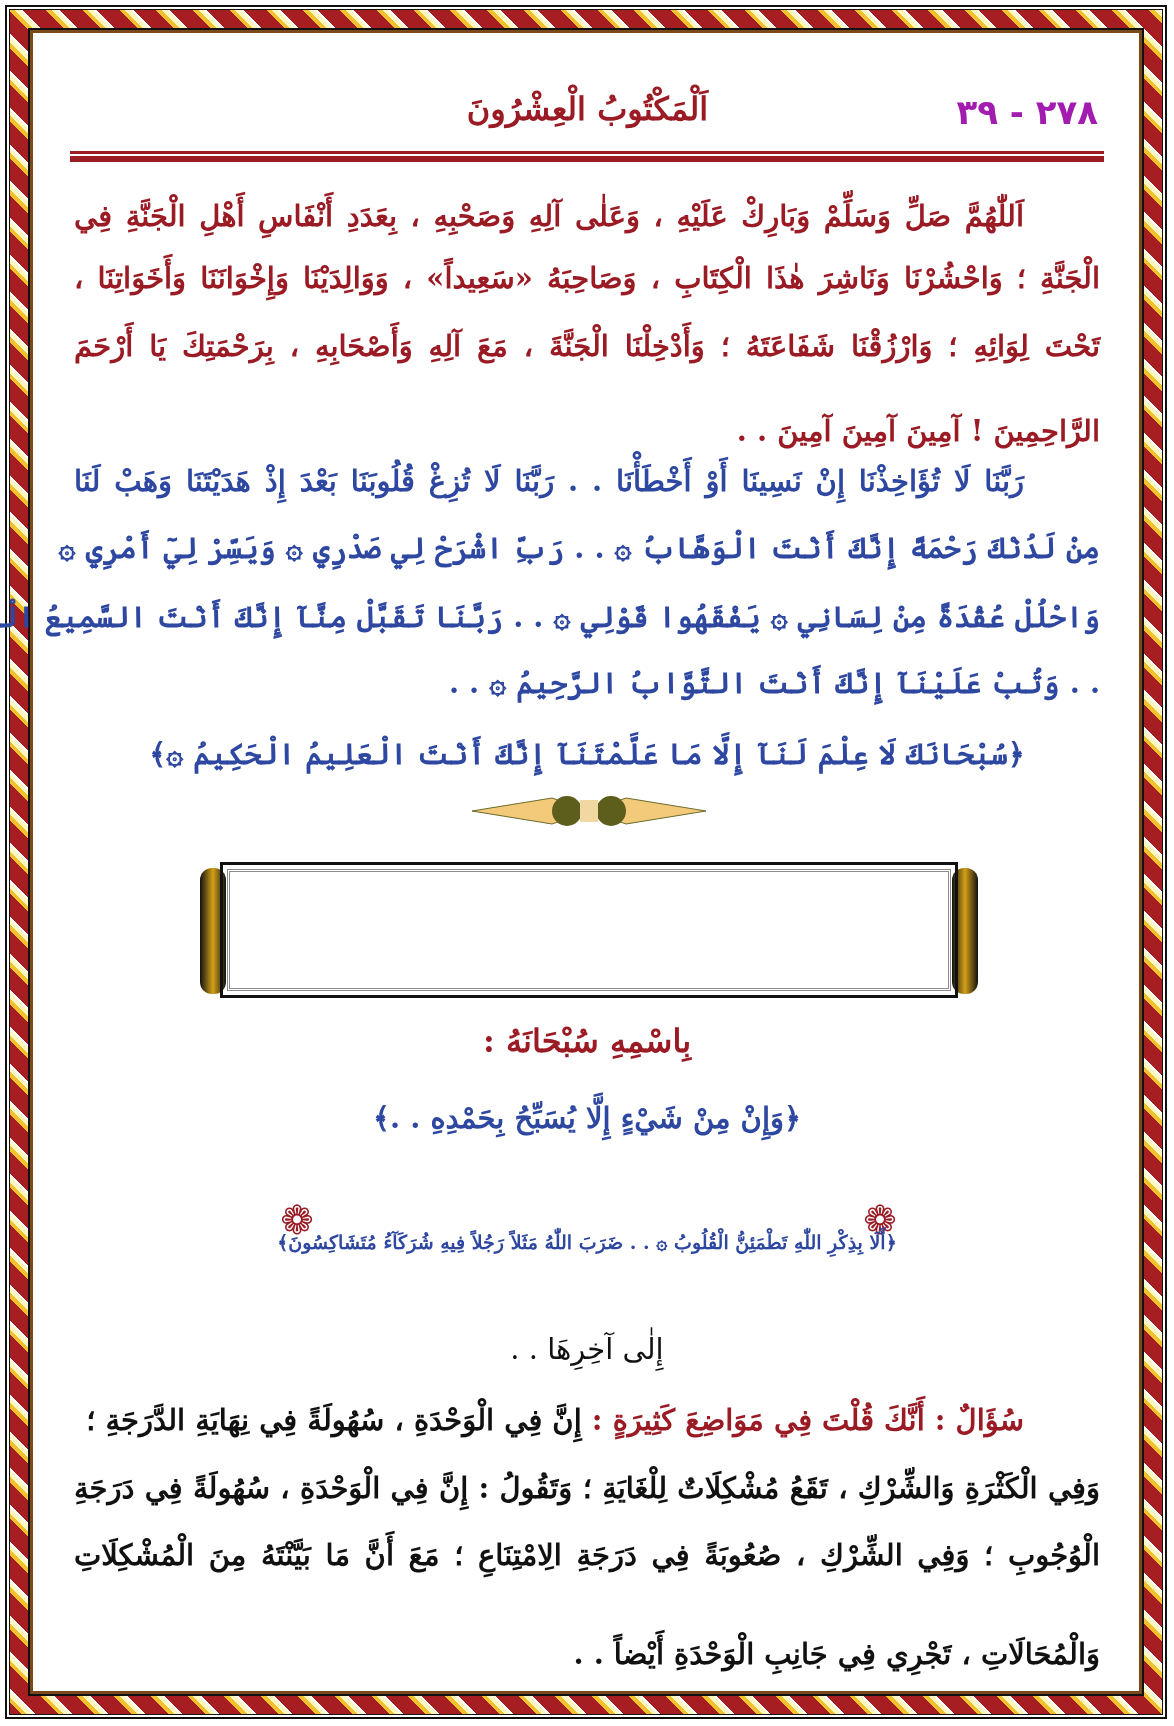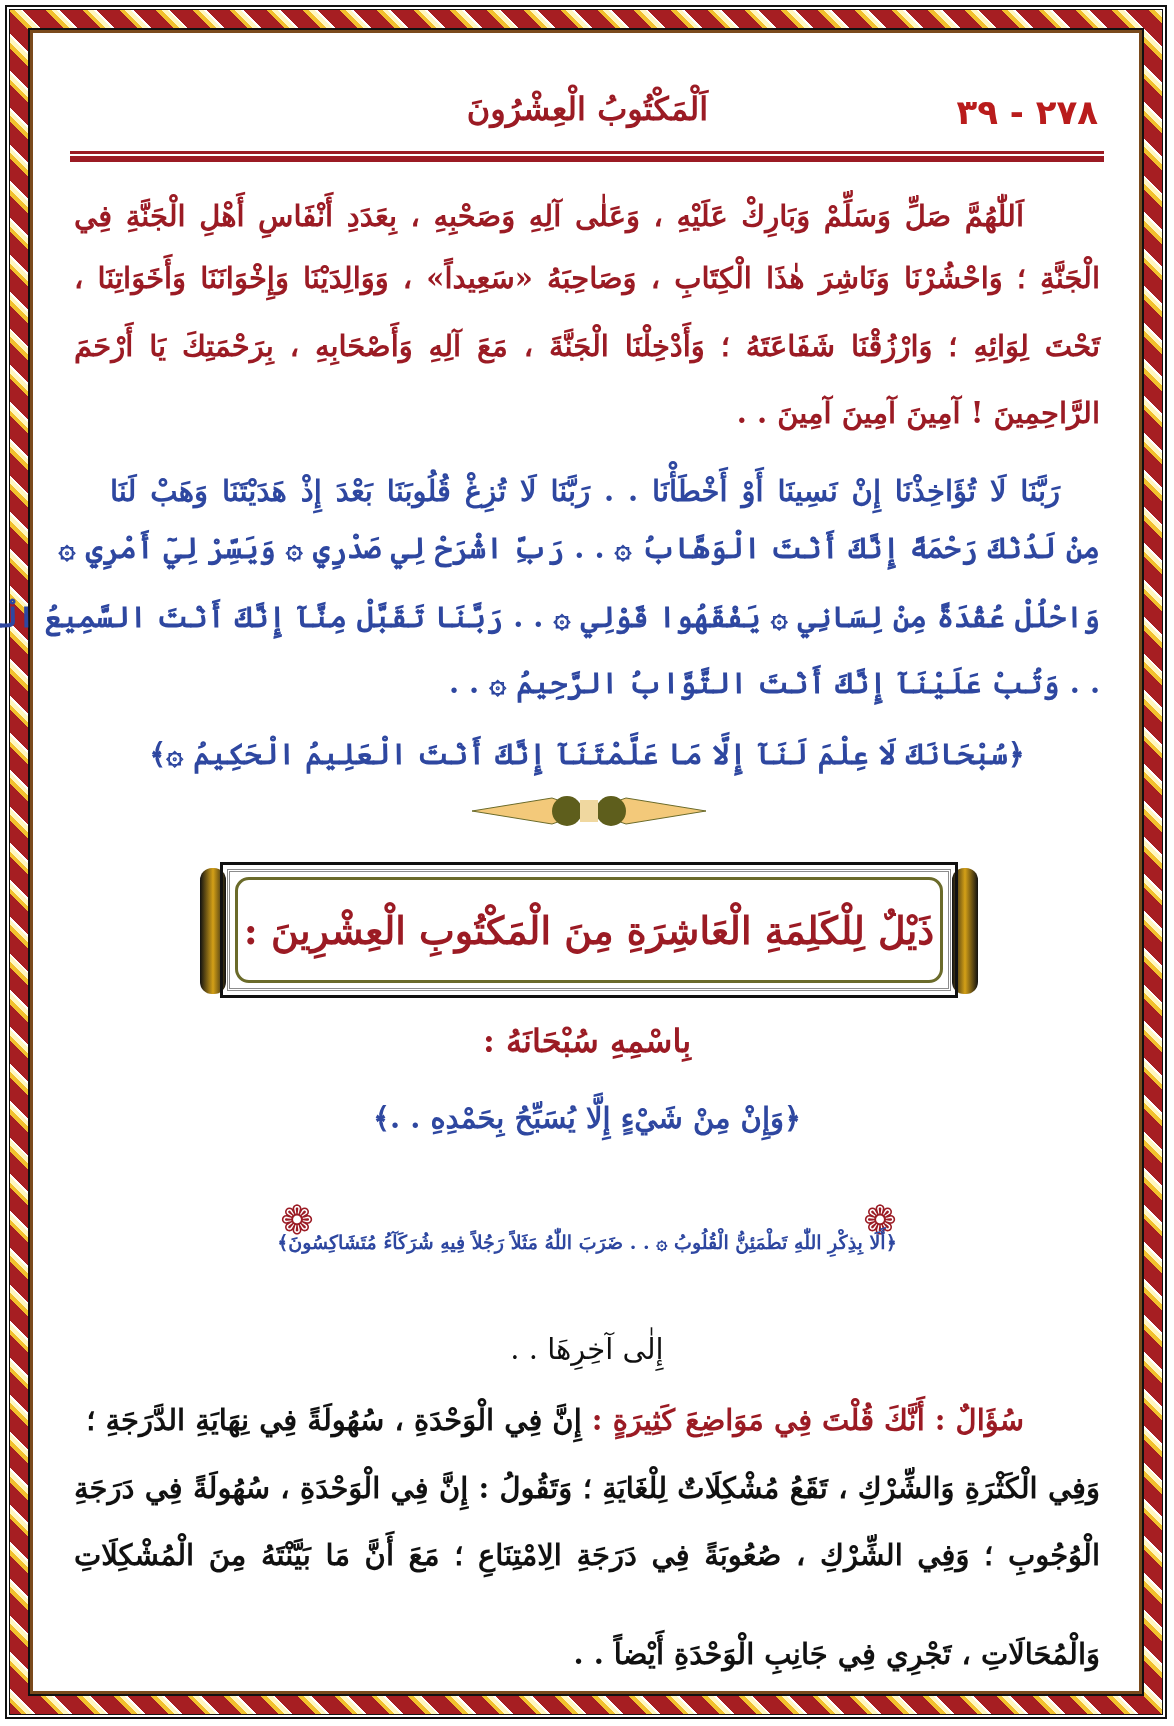"٢٧٨ - ٣٩" .hdr-num { color: #b91c1c -> #a21caf }
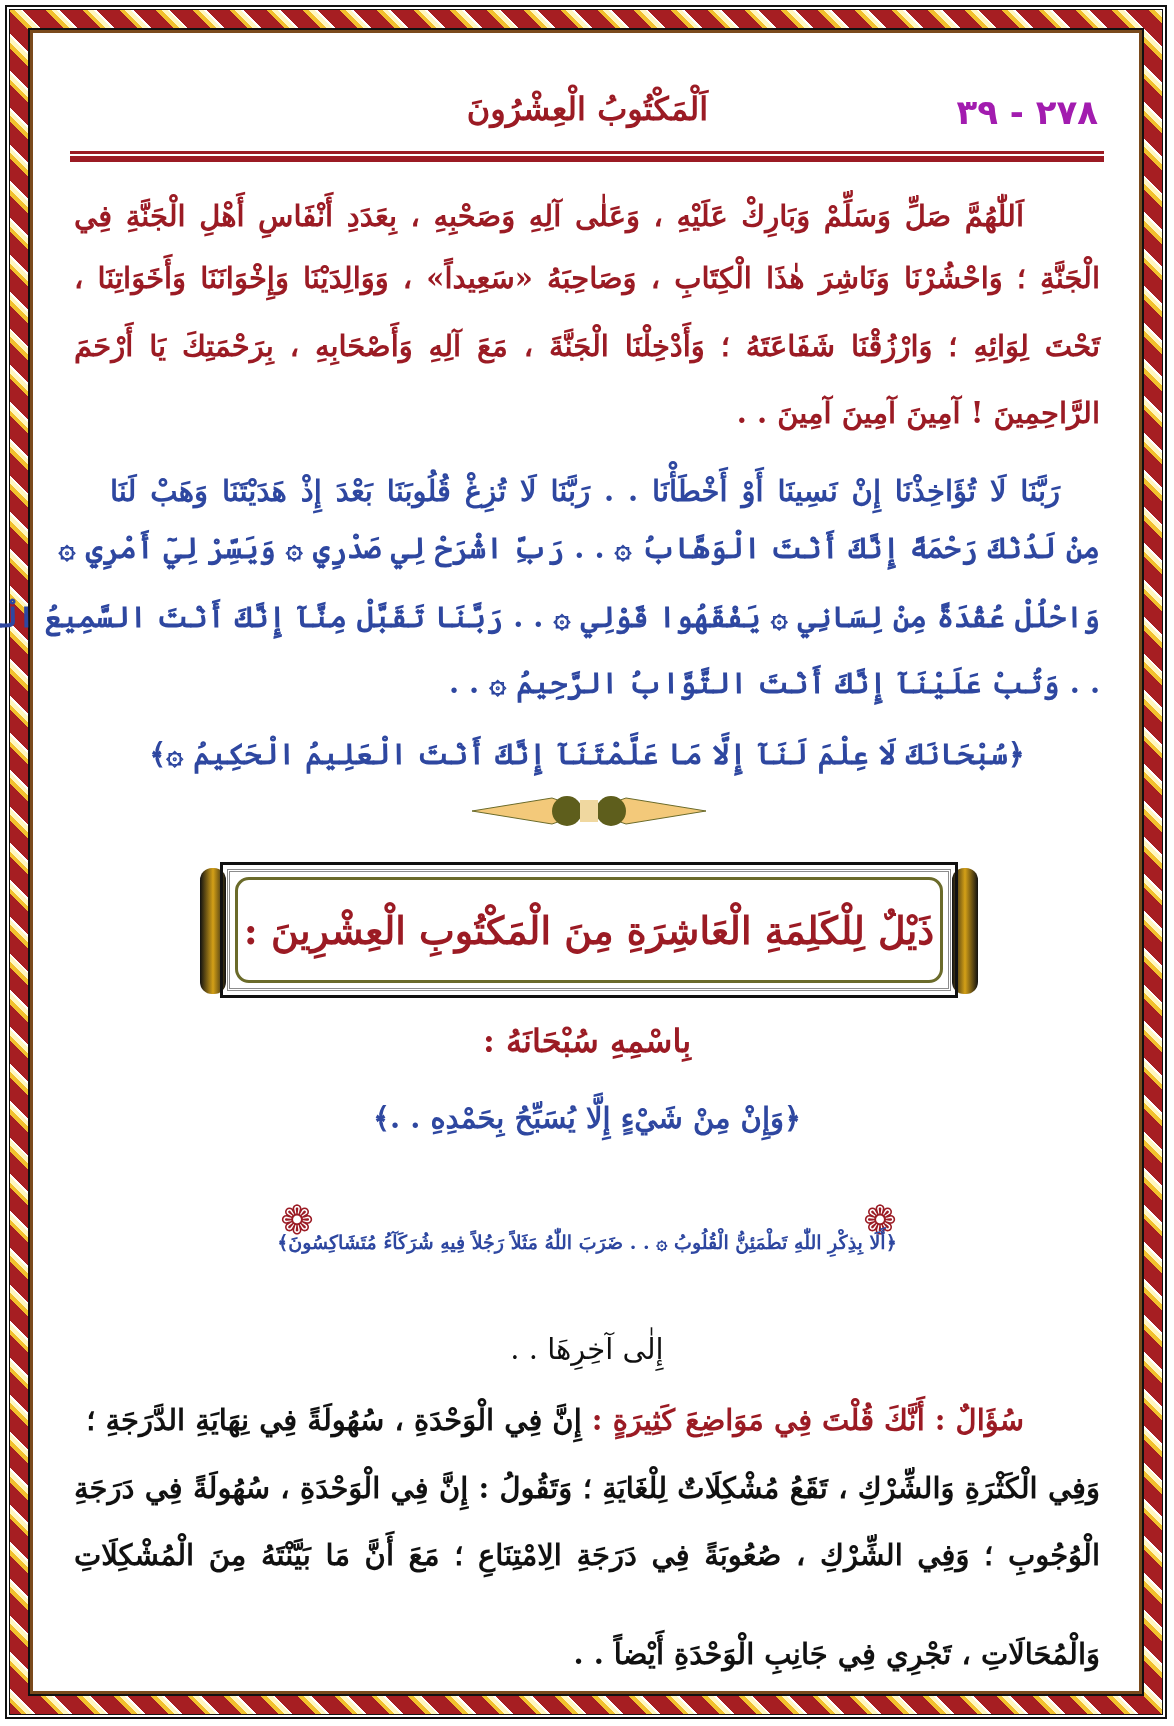"الرَّاحِمِينَ ! آمِينَ آمِينَ آمِينَ" div.line { top: 393px -> 411px }
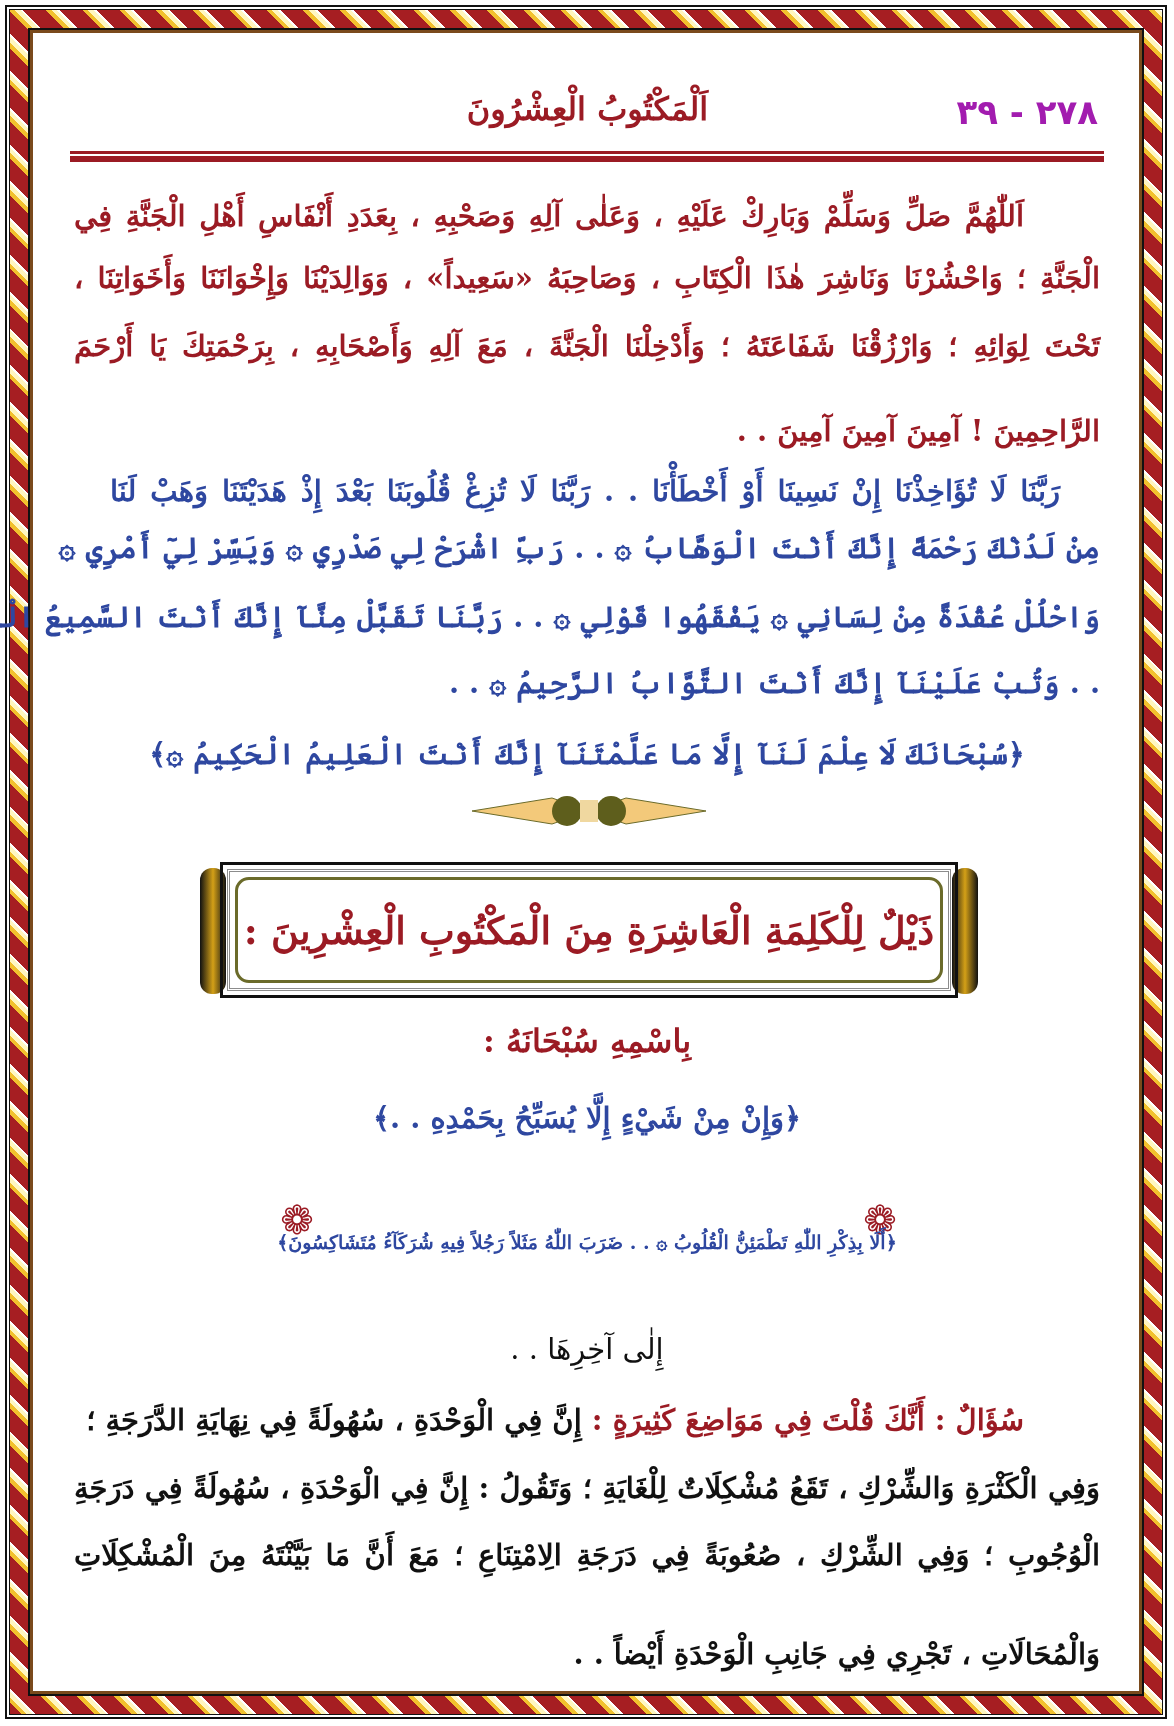"رَبَّنَا لَا تُؤَاخِذْنَا إِنْ نَسِينَا" div.line { margin-left: 36px -> none; top: 471px -> 461px }
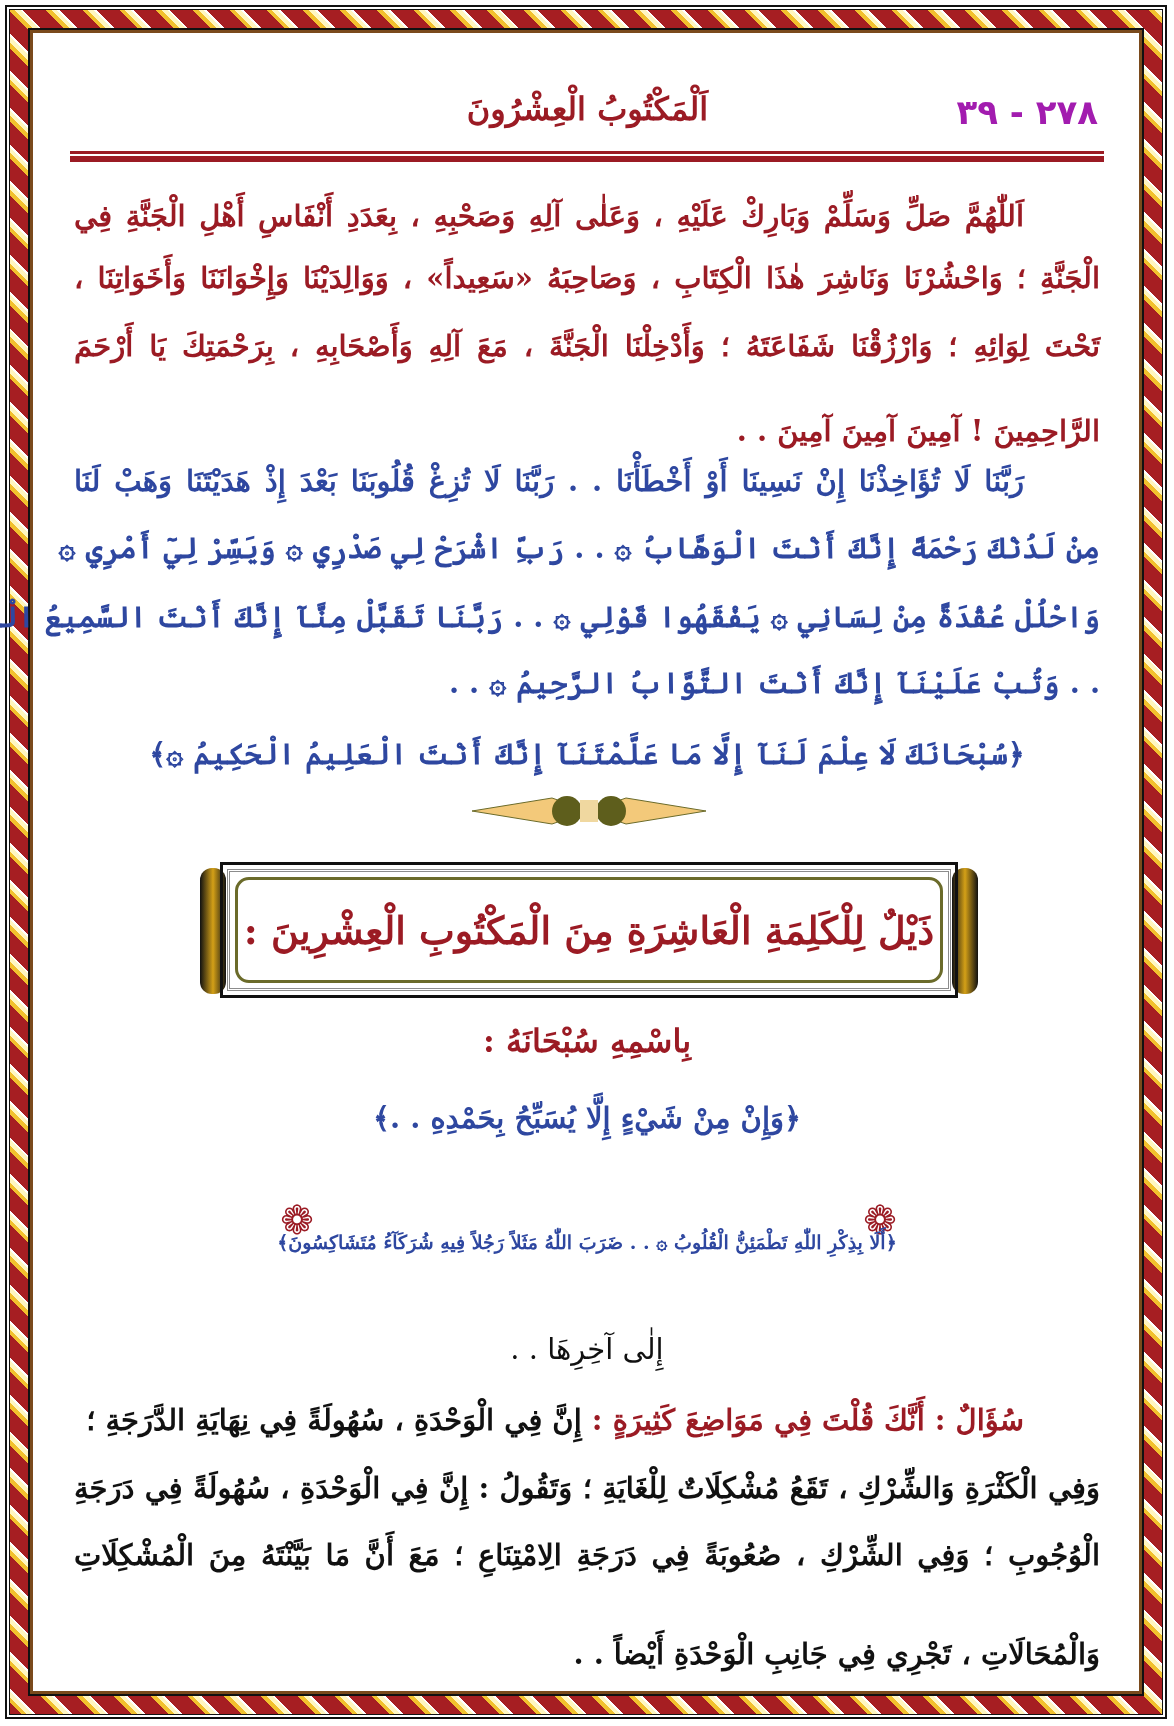"ذَيْلٌ لِلْكَلِمَةِ الْعَاشِرَةِ مِنَ" div.b3 { html: <div> <span>ذَيْلٌ لِلْكَلِمَةِ الْعَاشِرَةِ مِنَ الْمَكْتُوبِ الْعِشْرِينَ :</span> </div> -> none }
